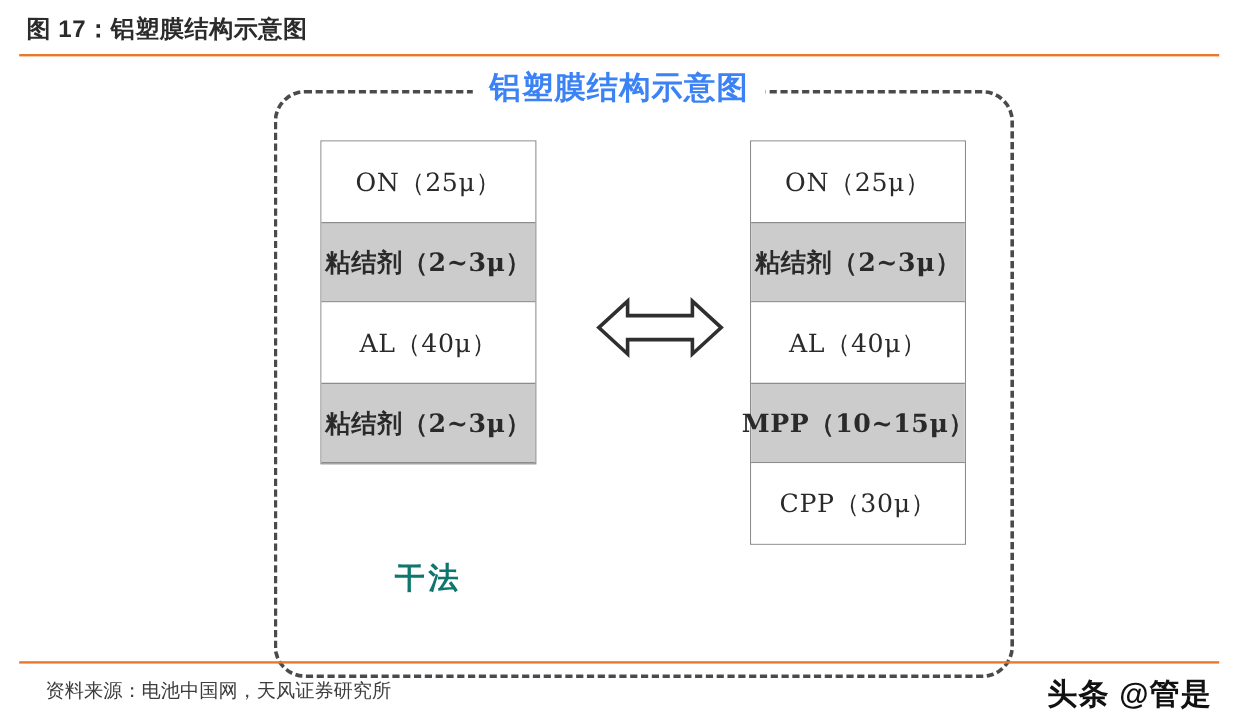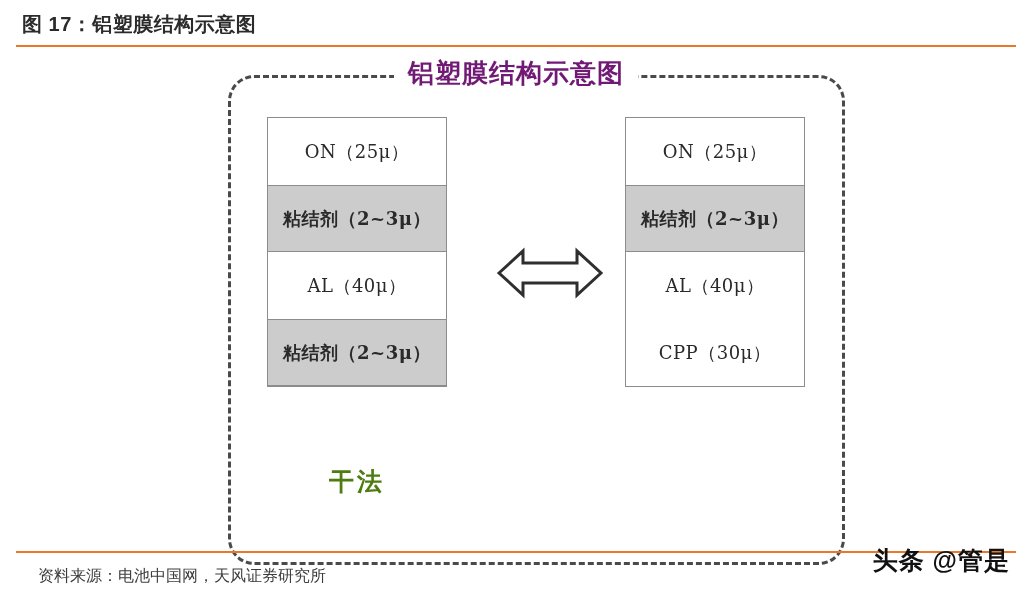"铝塑膜结构示意图" .diagram-title { color: #701a75 -> #3b82f6 }
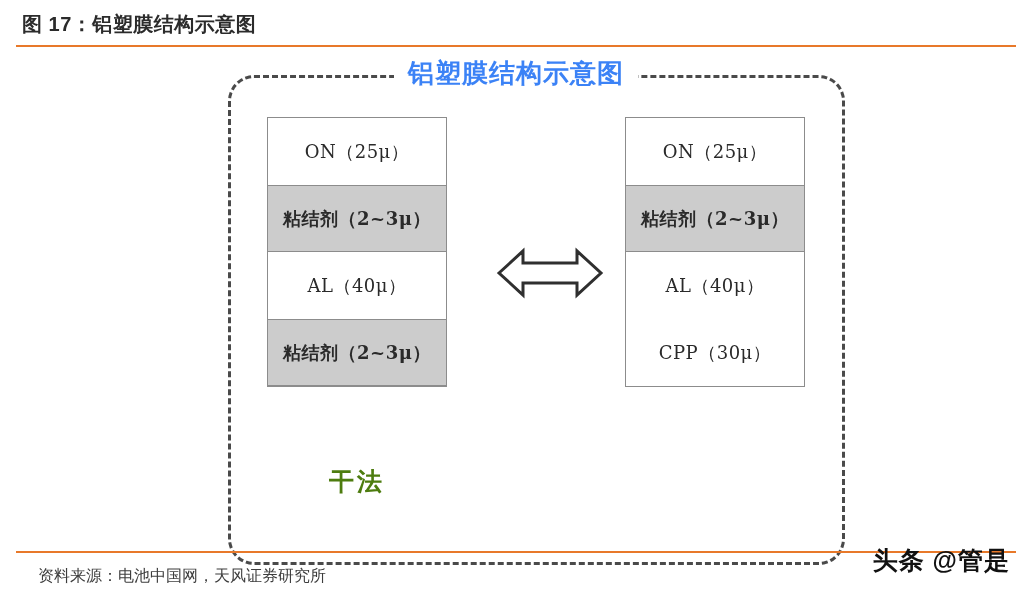"ON（25μ）" .layer { font-size: 18px -> 21px }
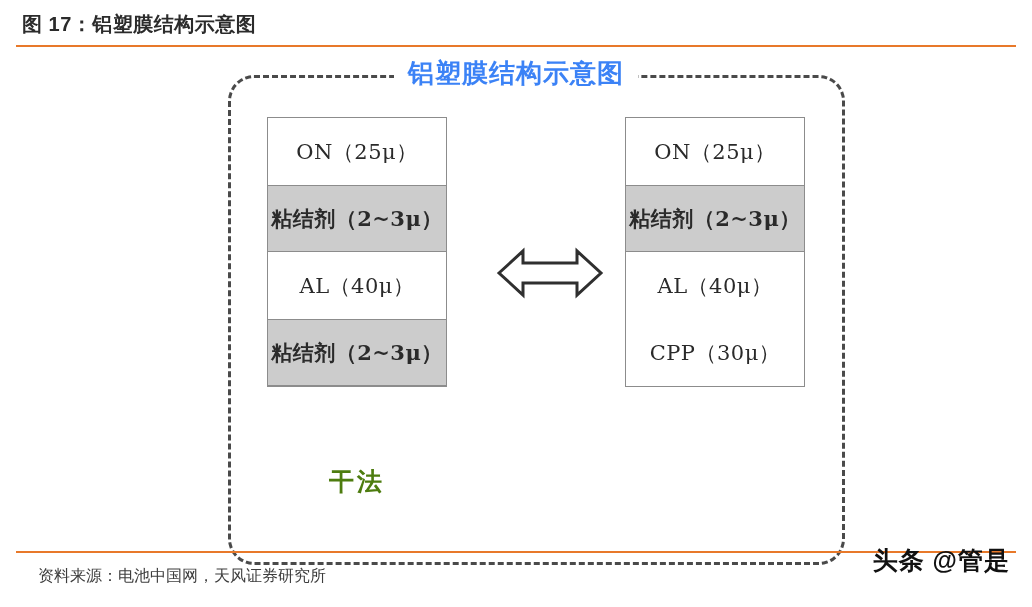"MPP（10~15μ）" div.layer { html: none -> <div>MPP（10~15μ）</div> }
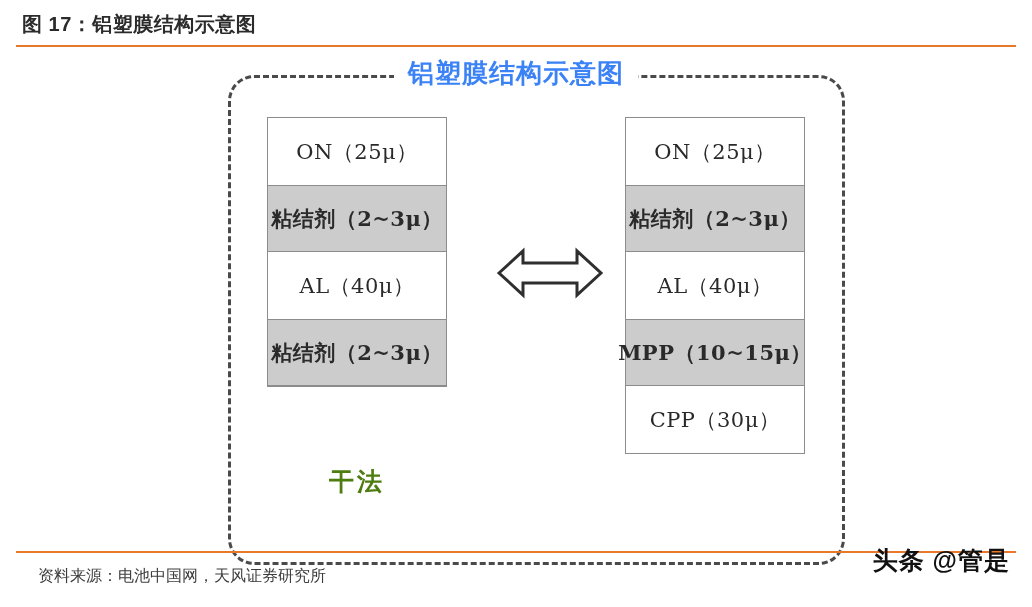"干法" .method-label { color: #4d7c0f -> #0f766e }
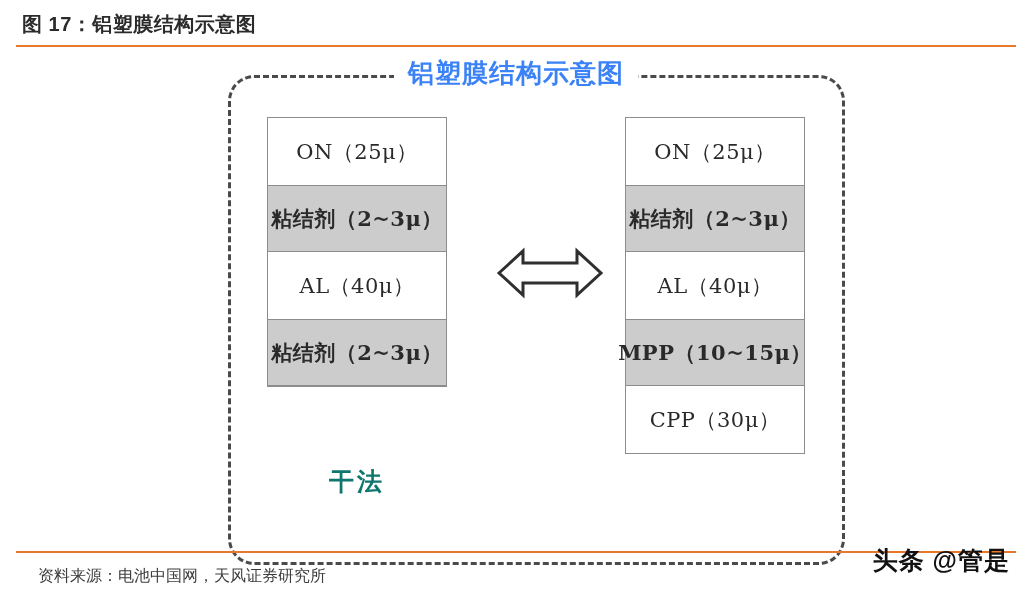"头条 @管是" .watermark { top: 544px -> 562px }
